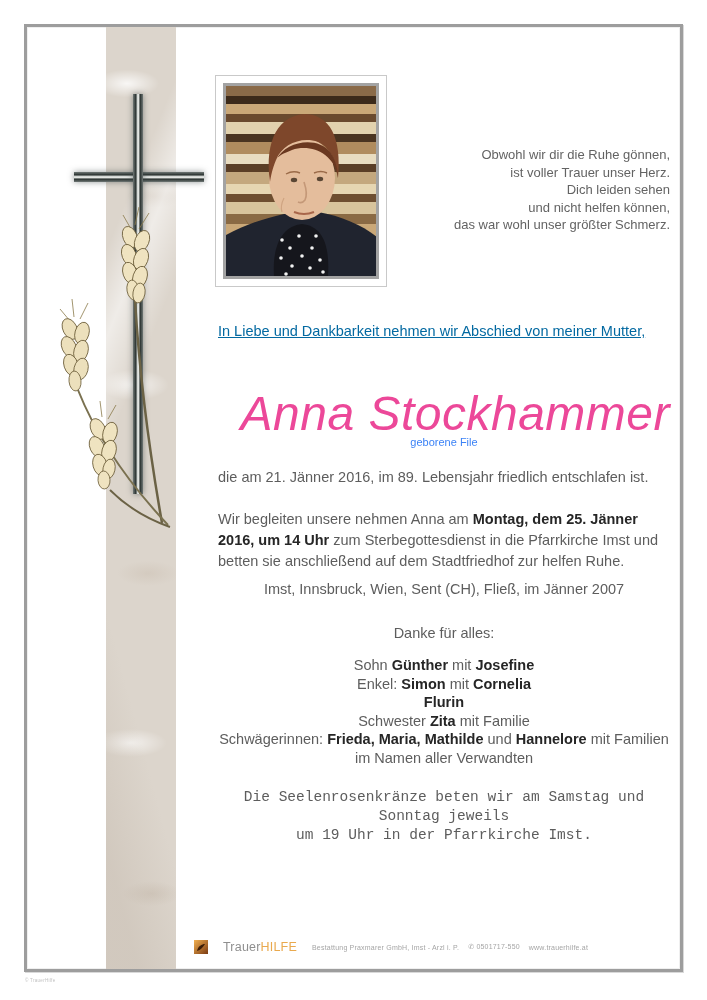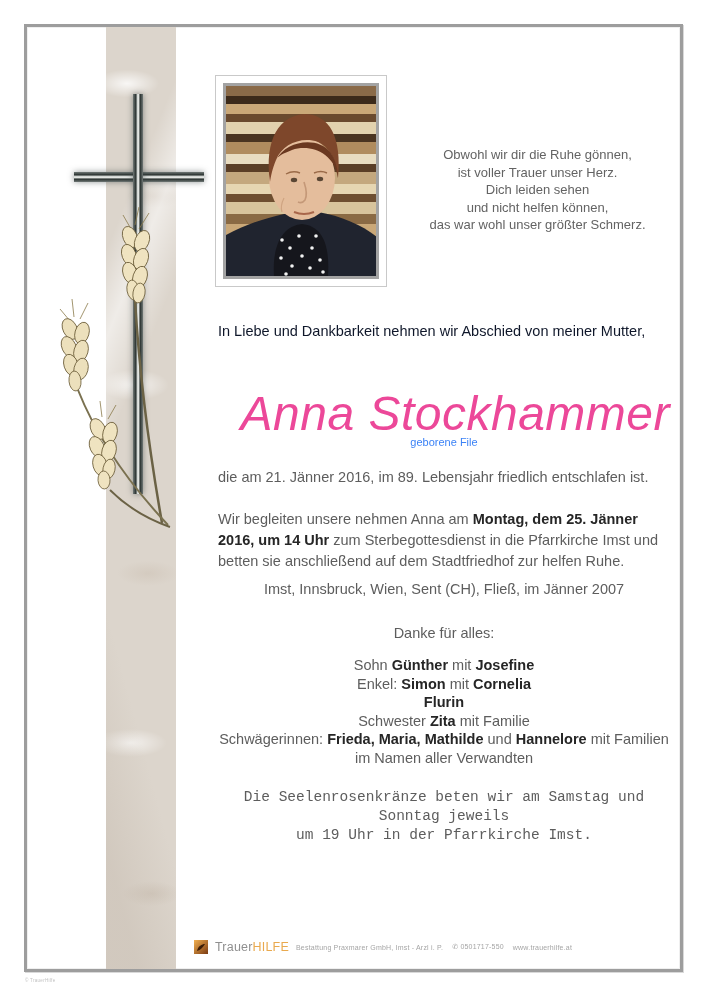"Obwohl wir dir die Ruhe" .poem { text-align: center -> right }
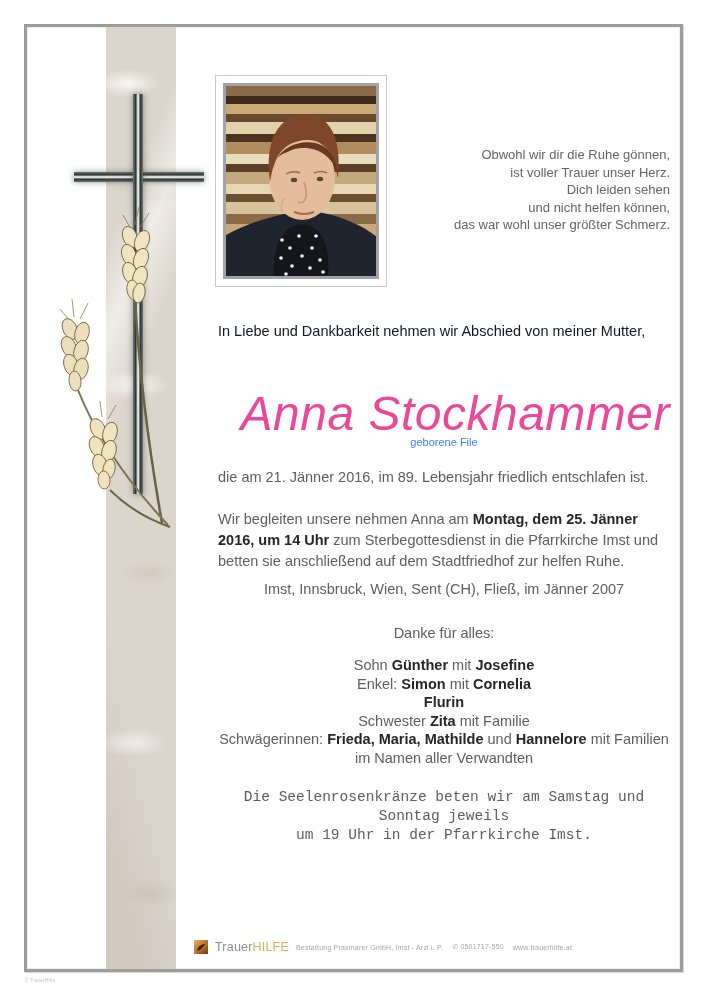"In Liebe und Dankbarkeit nehmen" .intro { color: #0f172a -> #0369a1; text-decoration: none -> underline }
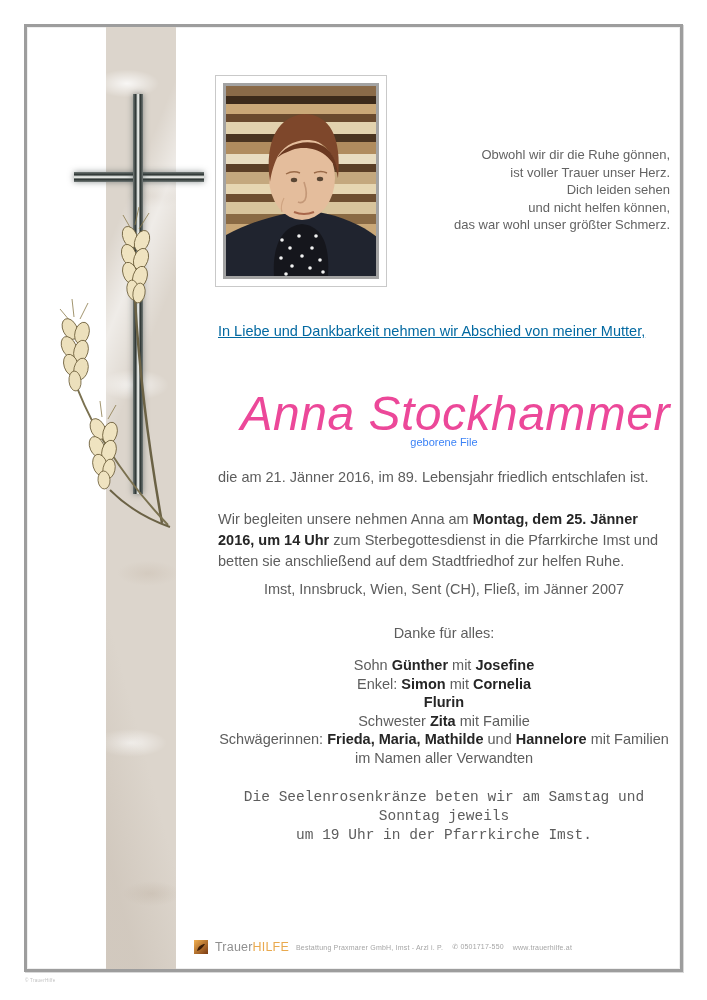"TrauerHILFE" .footer { gap: 7px -> 15px }
